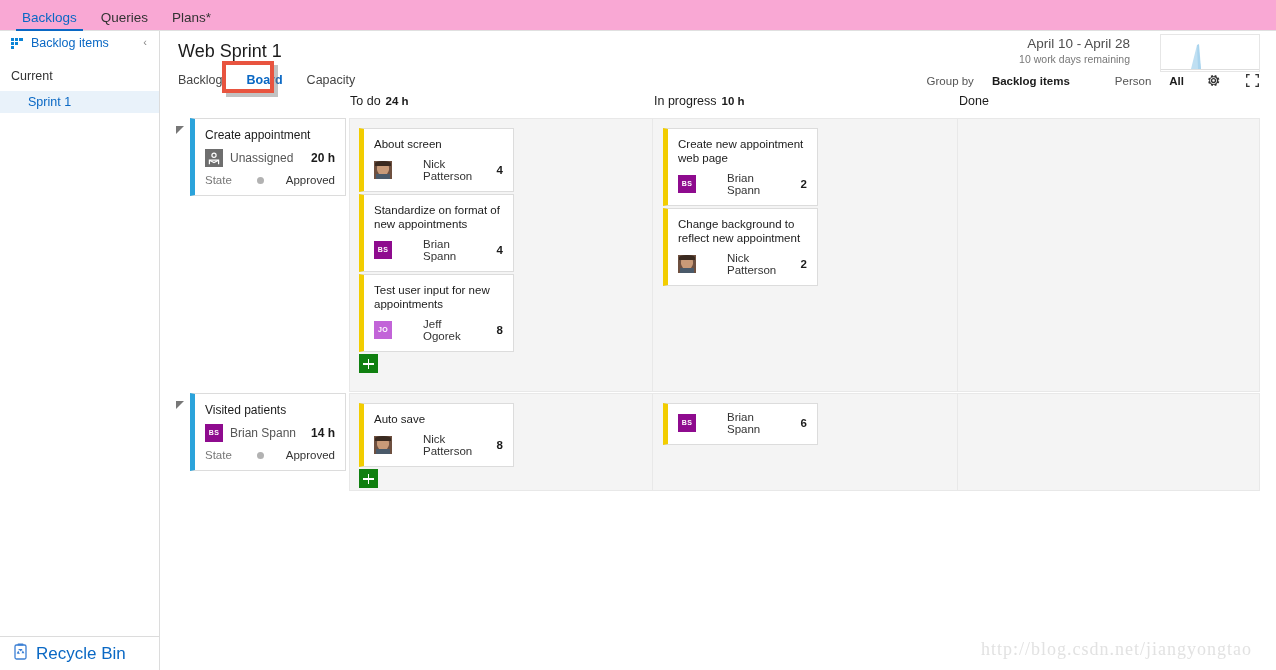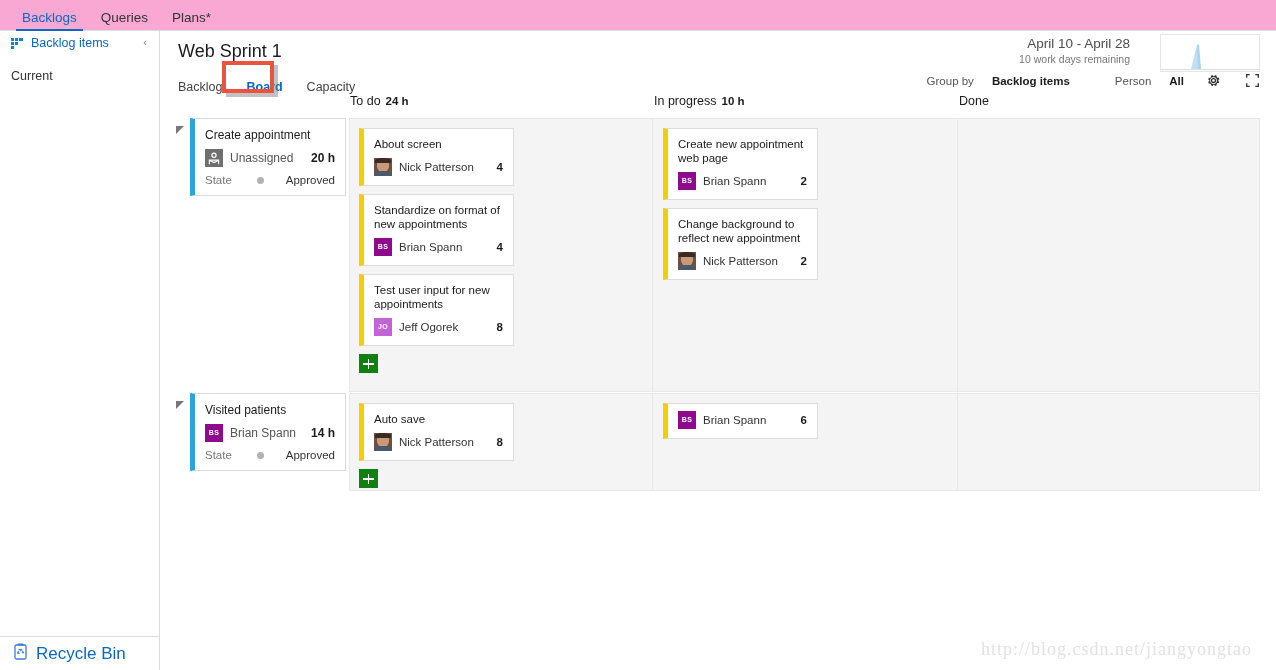"Backlog" .subtabs { margin-top: 7px -> none }
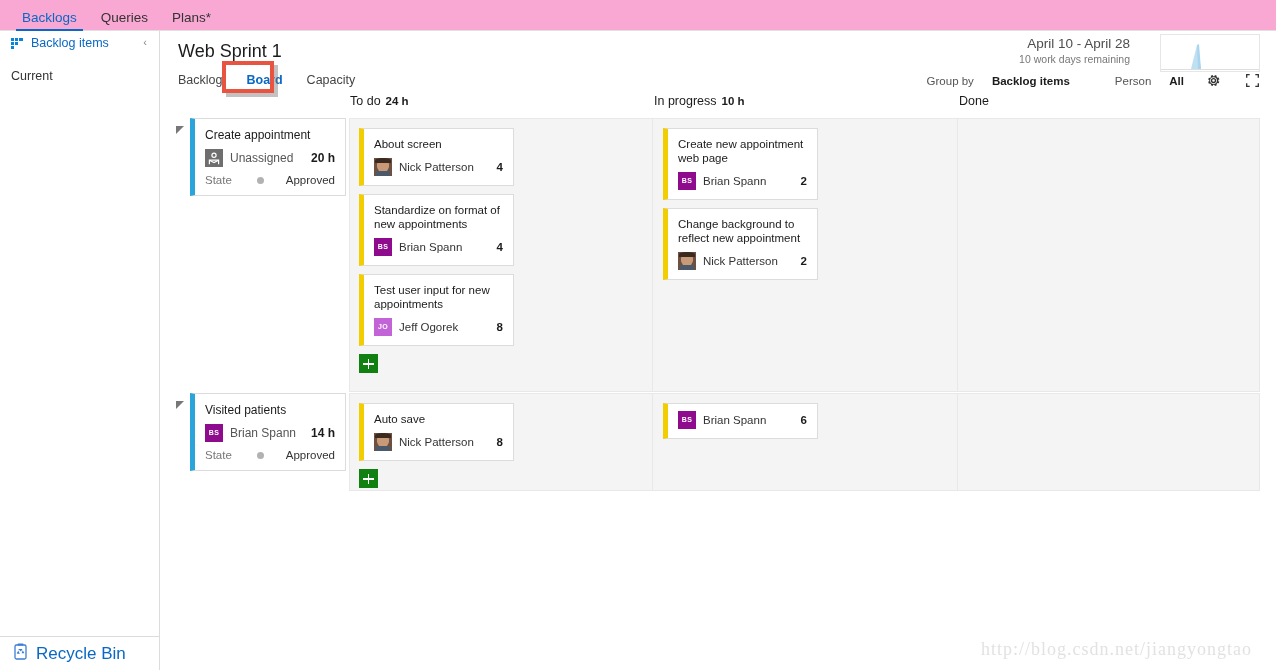"Sprint 1" div.side-item { html: none -> <div>Sprint 1</div> }
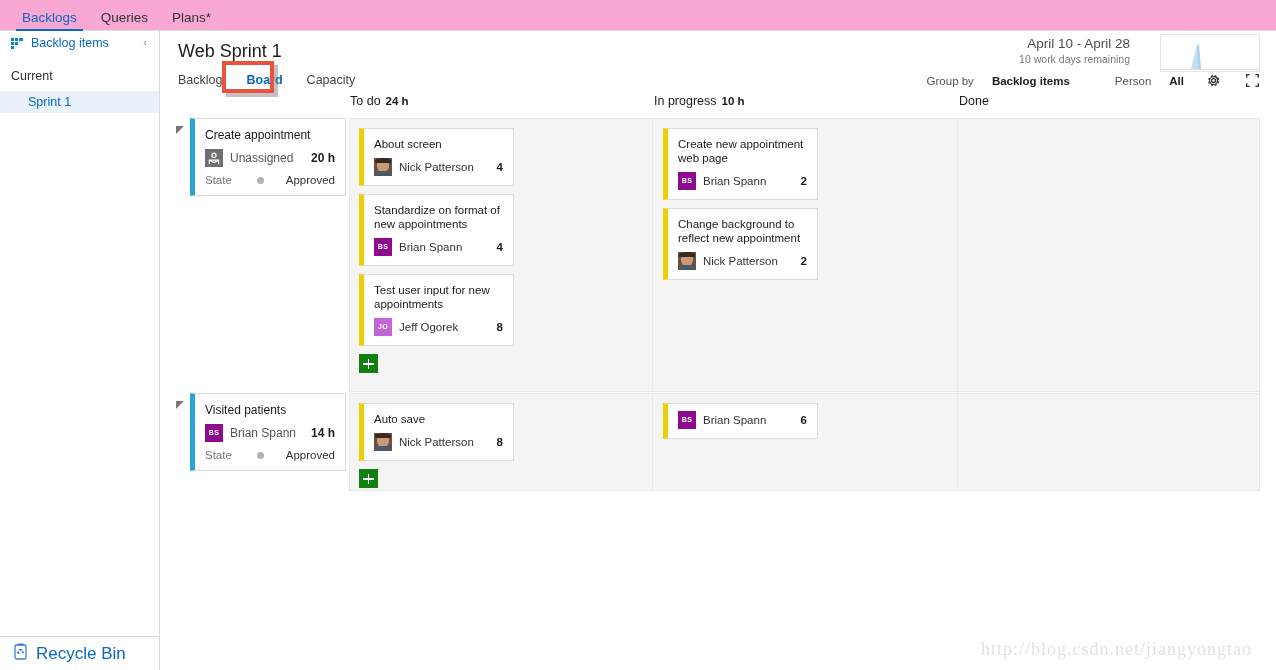"Nick Patterson" .task-row { gap: none -> 24px }
